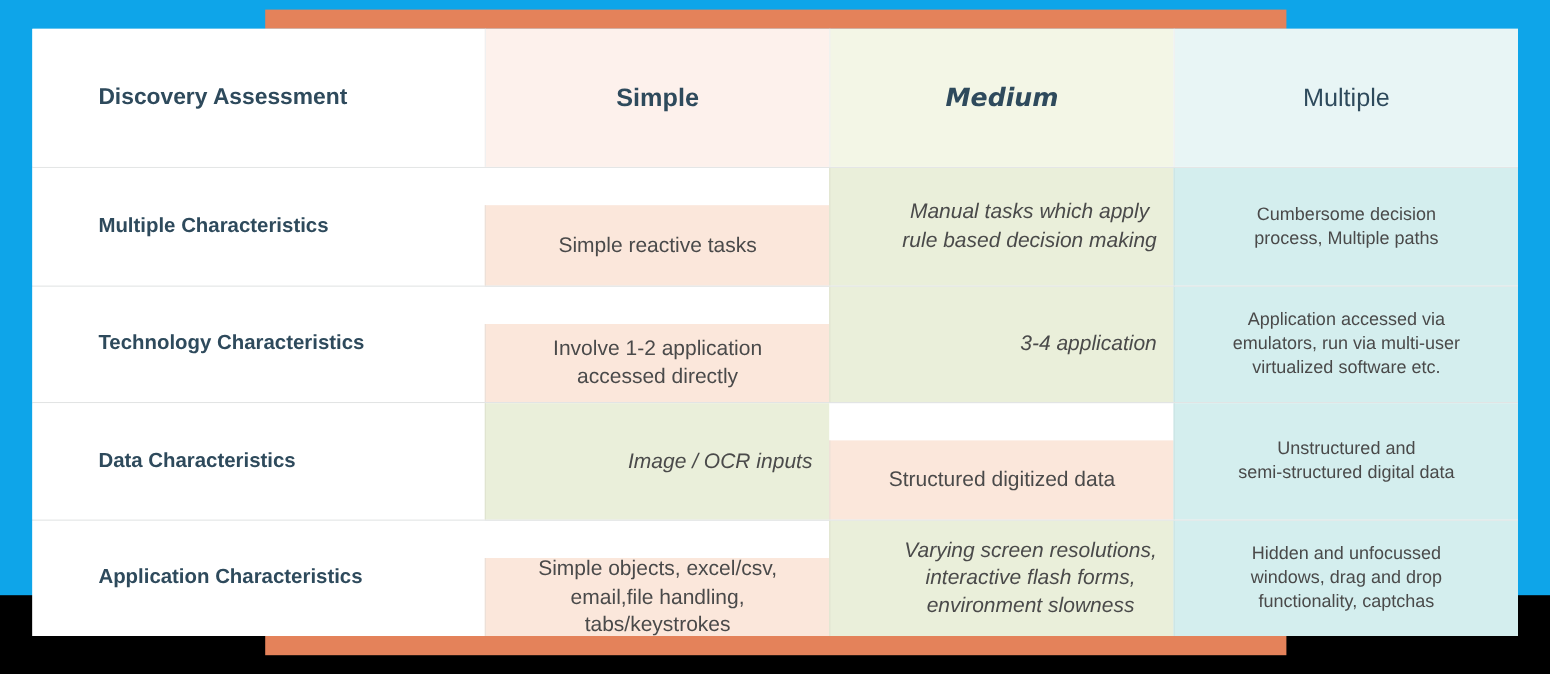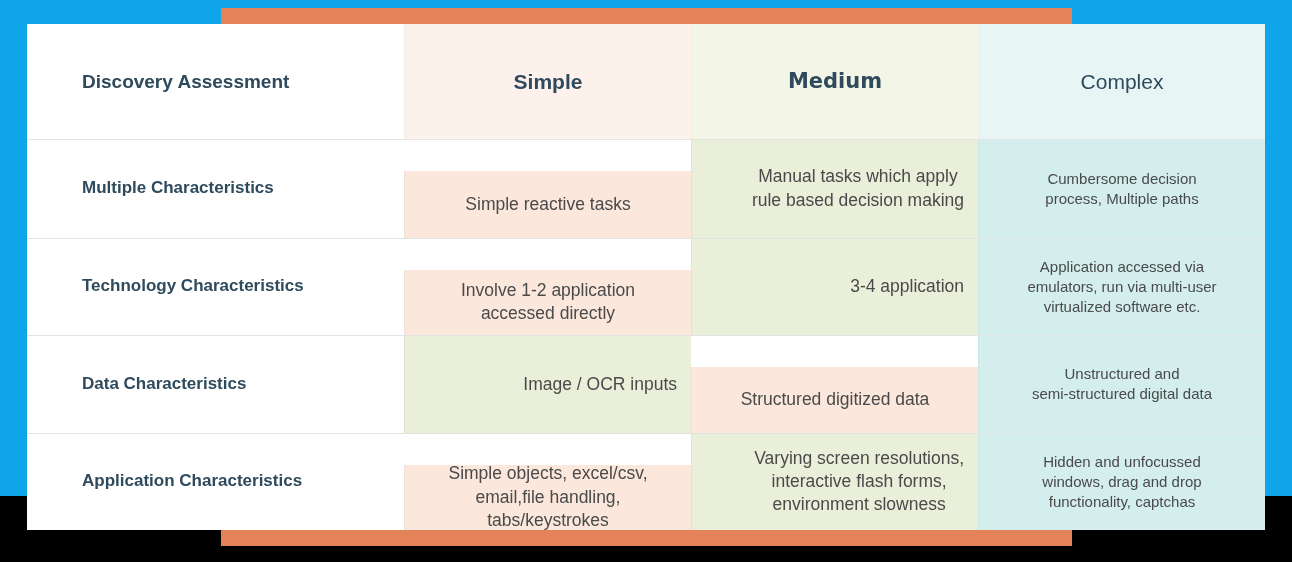"Medium" .col-medium { font-style: none -> italic }
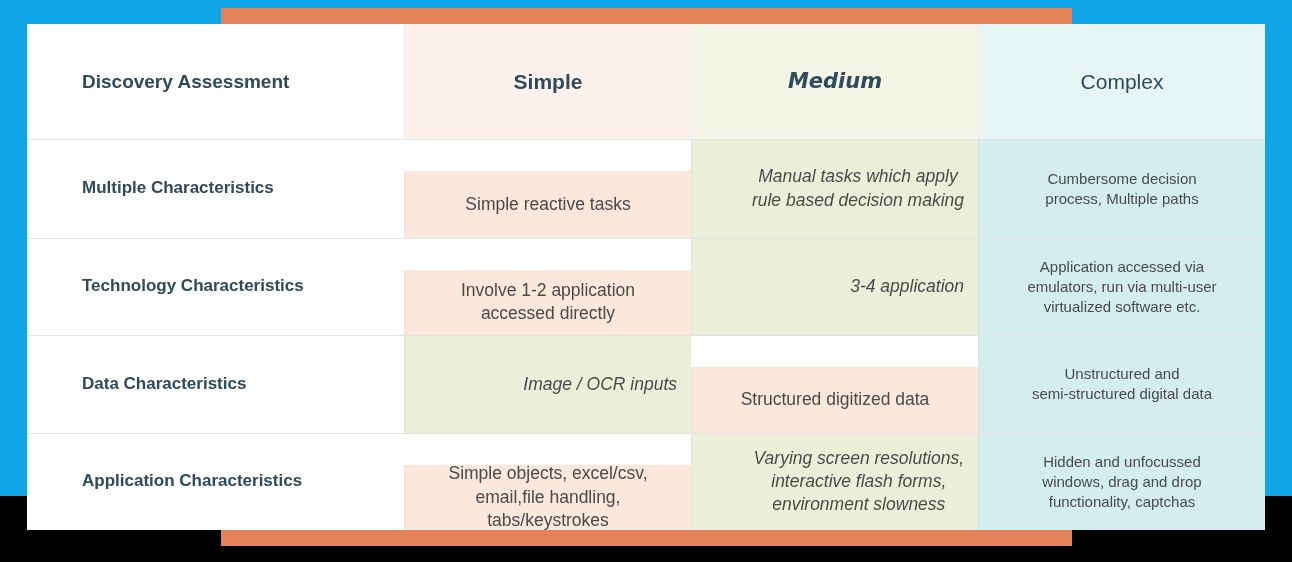"Complex" span.cell-text { text: Complex -> Multiple }
